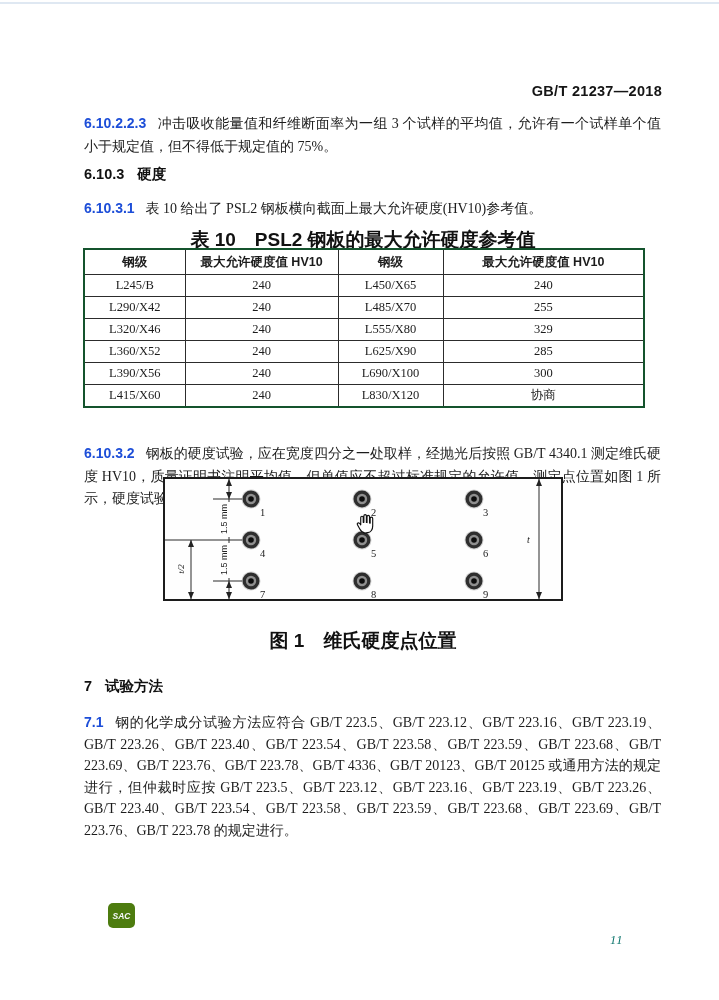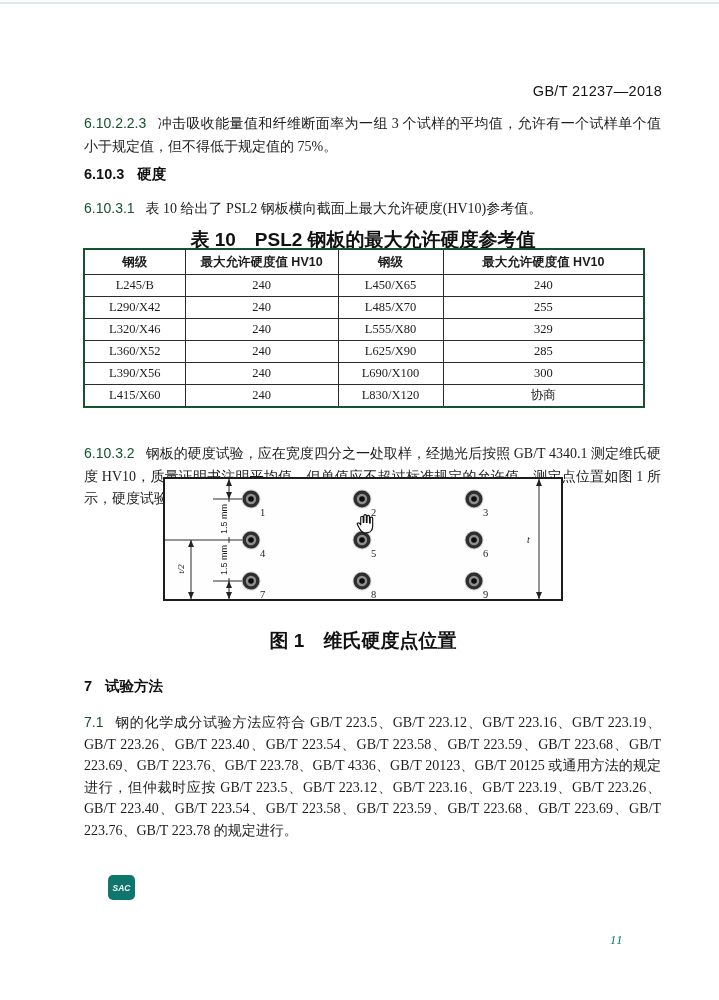"GB/T 21237—2018" .std-code { font-weight: normal -> bold }
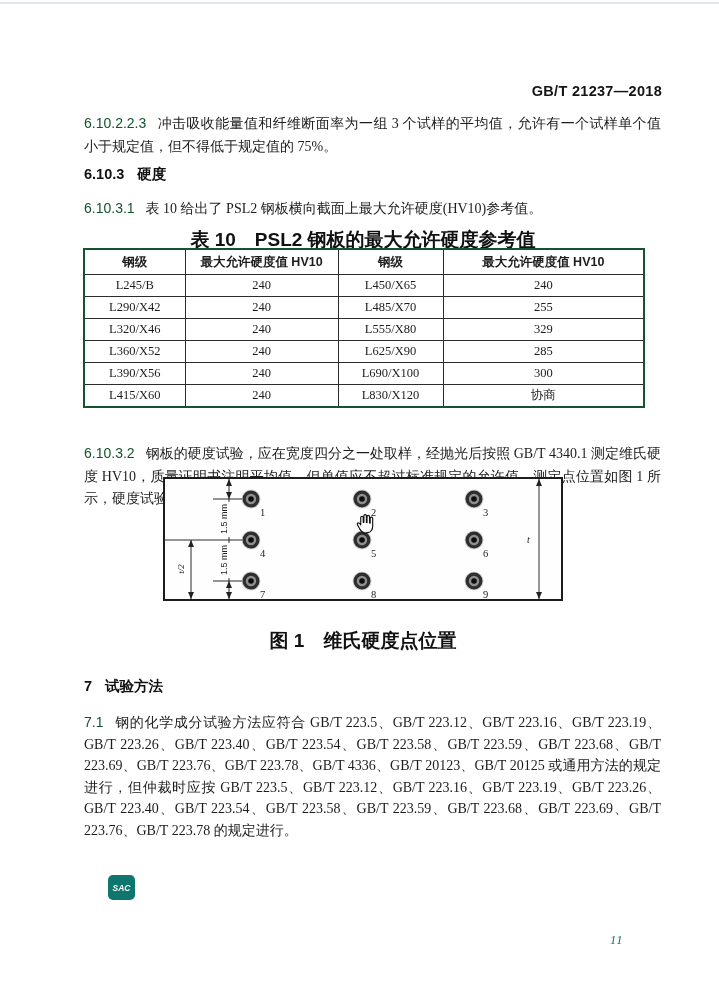"6.10.2.2.3" .cnum { color: #14532d -> #1d4ed8; font-weight: normal -> bold }
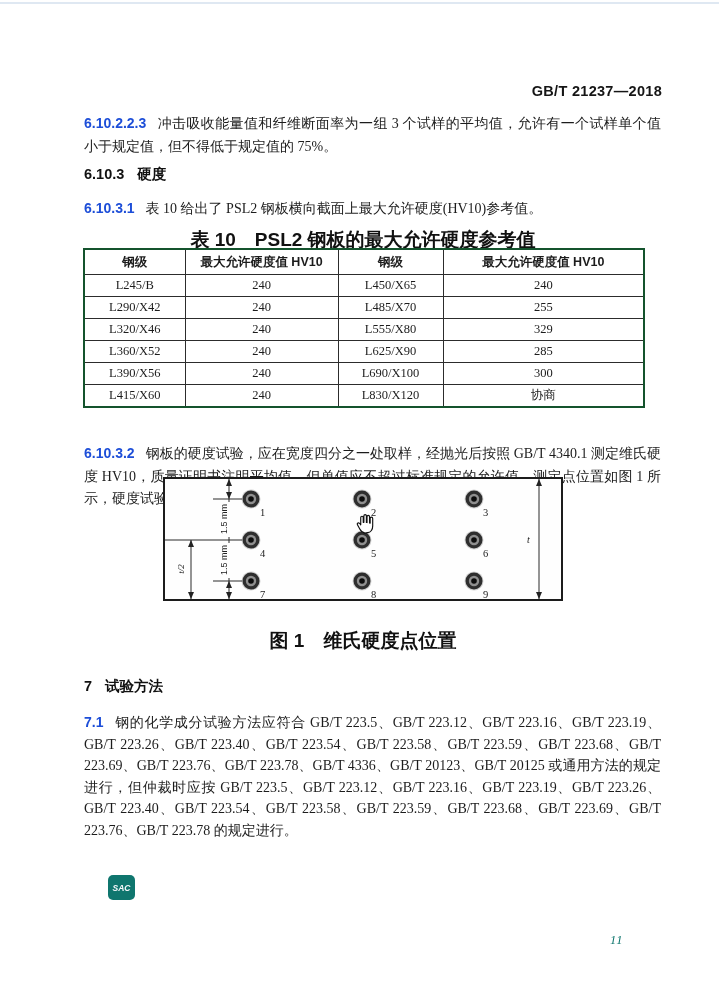"SAC" .watermark { background: #0f766e -> #4d7c0f; top: 875px -> 903px }
